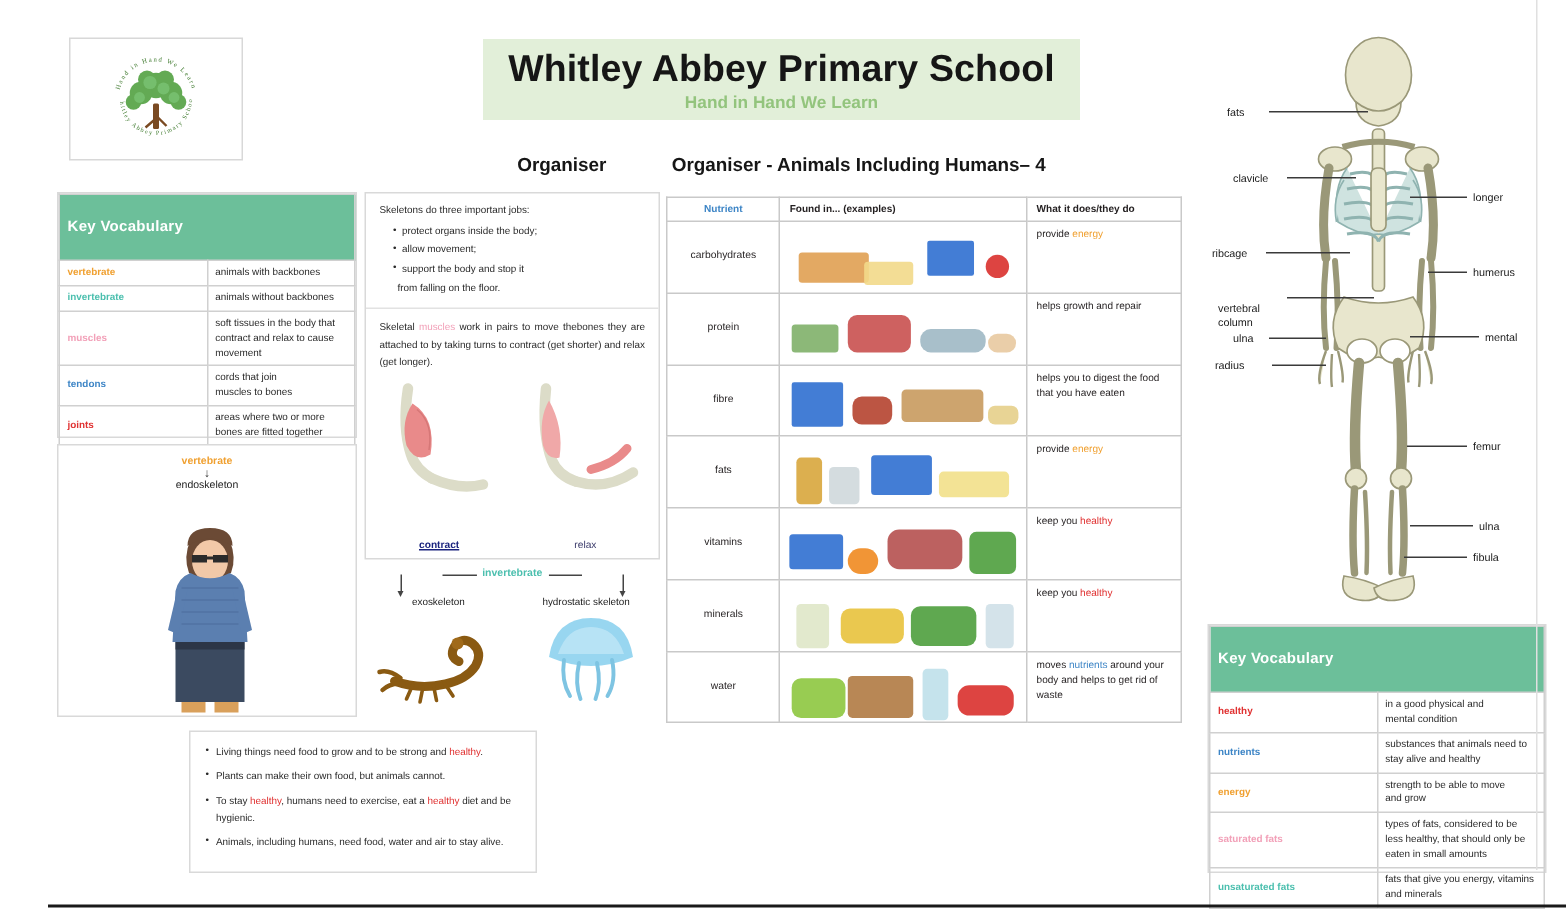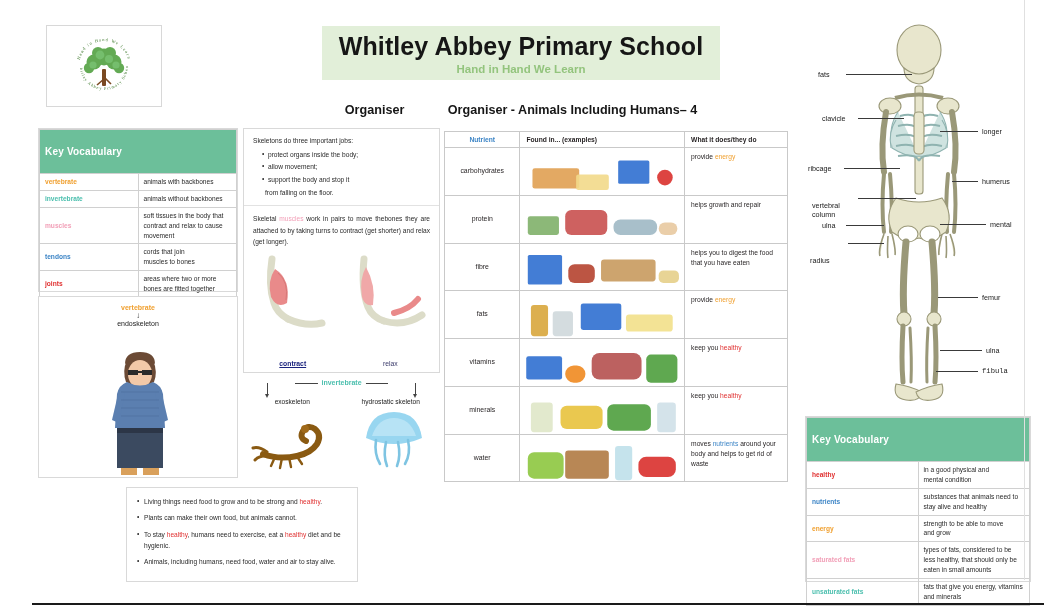"radius" div.skel-label { top: 244px -> 227px }
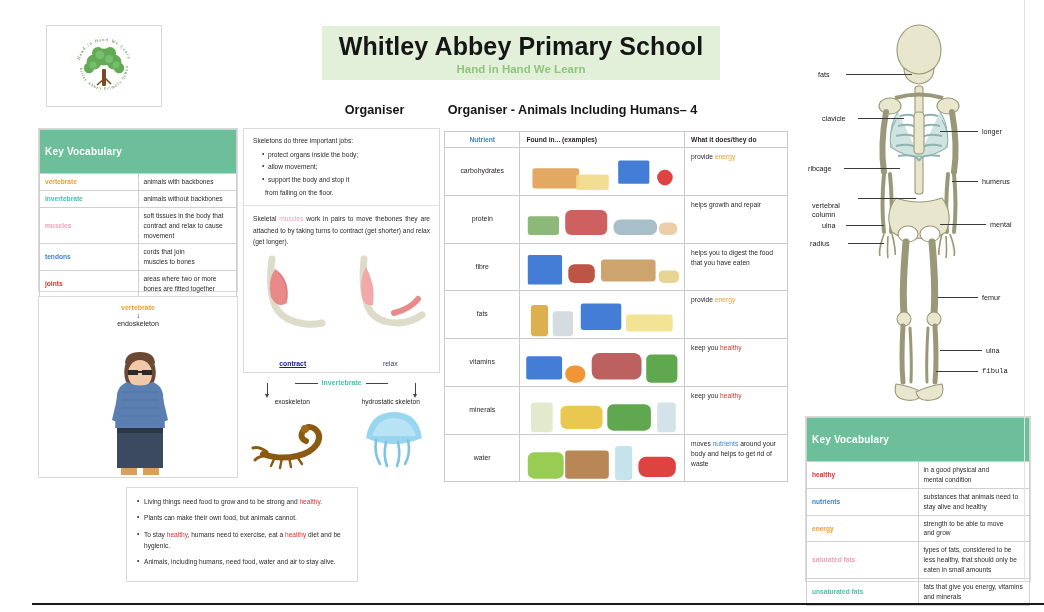"fibula" div.skel-label { font-family: Liberation Mono, monospace -> none }
